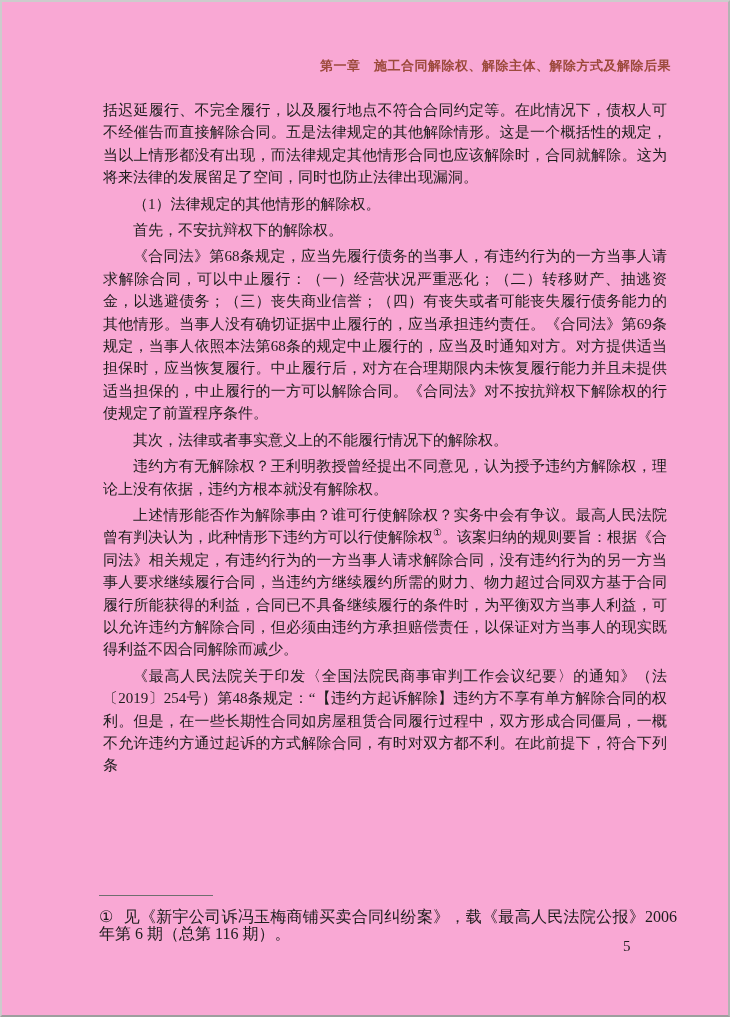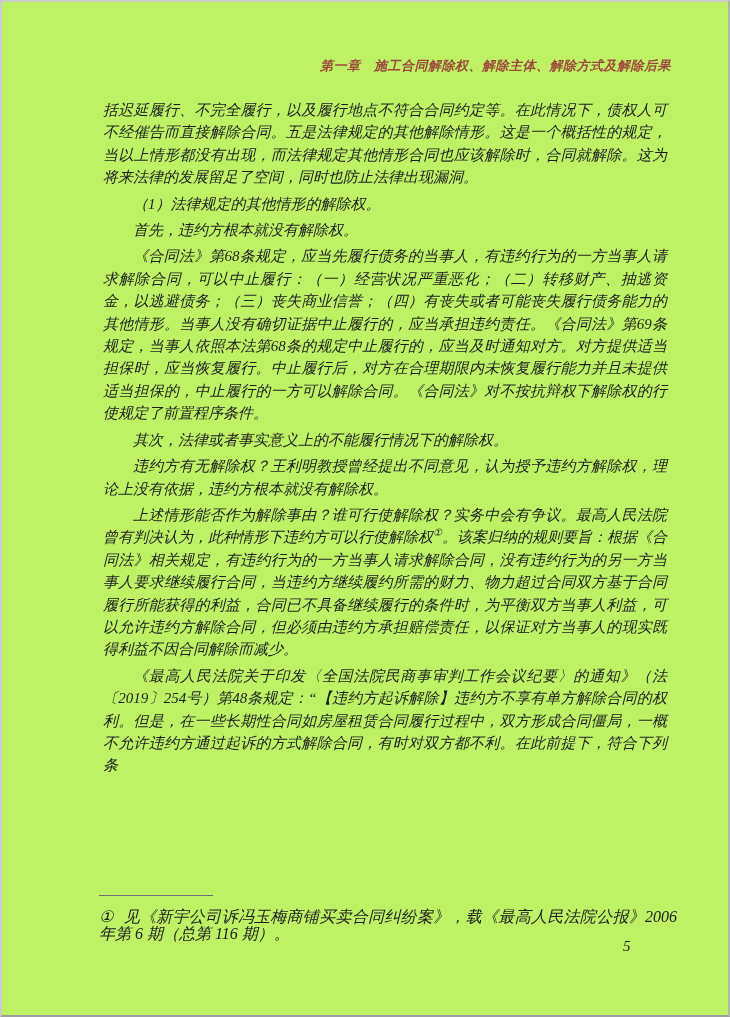"第一章 施工合同解除权、解除主体、解除方式及解除后果" .page { background: #bef264 -> #f9a8d4; font-style: italic -> none }
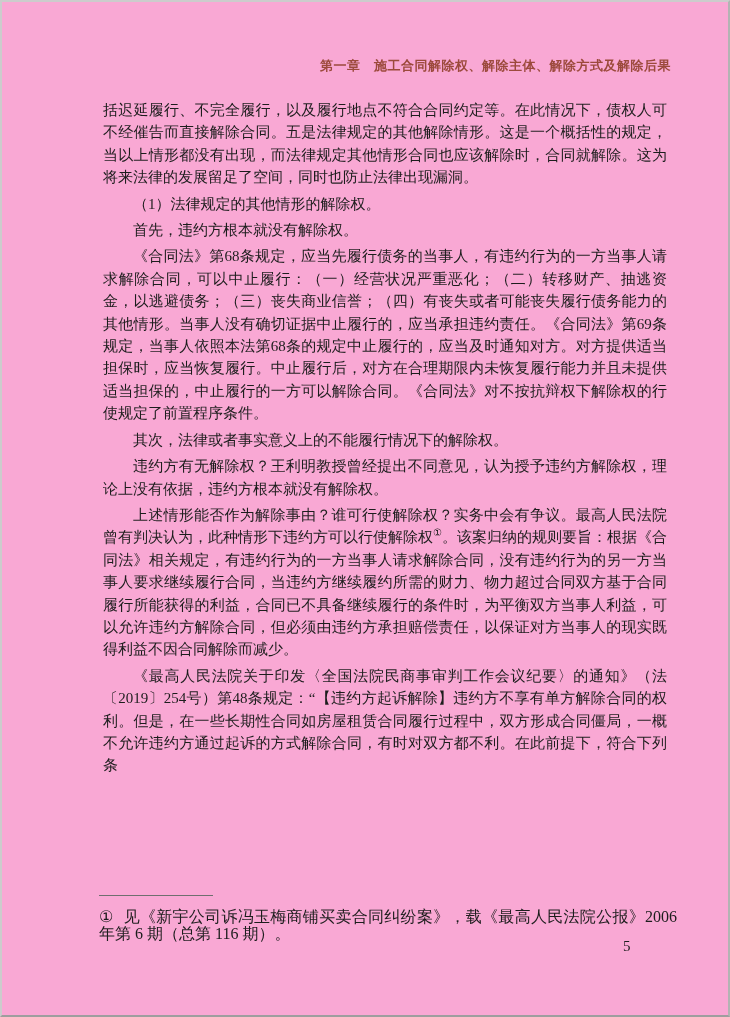"首先，违约方根本就没有解除权。" p { text: 违约方根本就没有 -> 不安抗辩权下的 }
